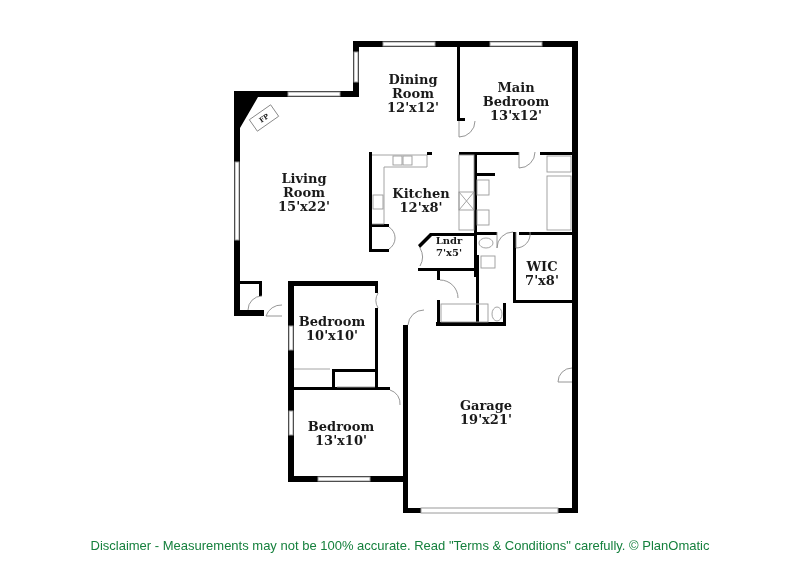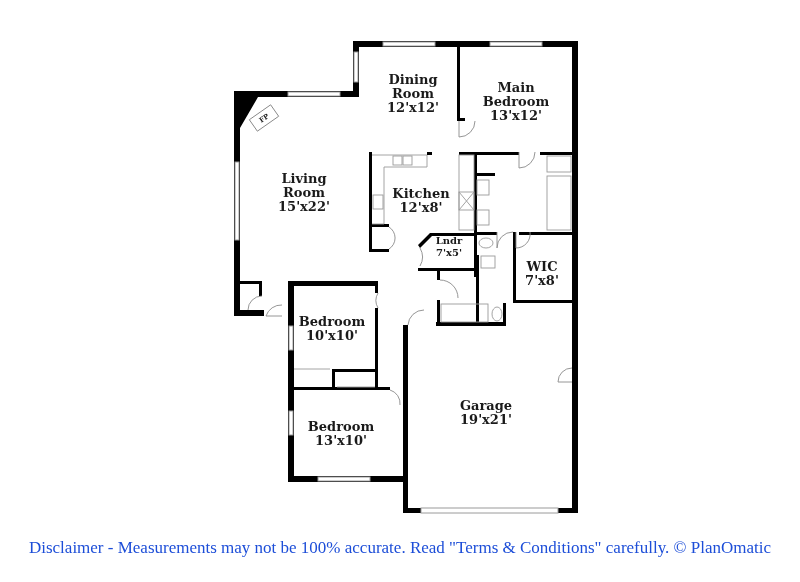"Disclaimer - Measurements may not" #disclaimer { color: #1d4ed8 -> #15803d; font-family: Liberation Serif, serif -> Liberation Sans, sans-serif; font-size: 17px -> 13px }
